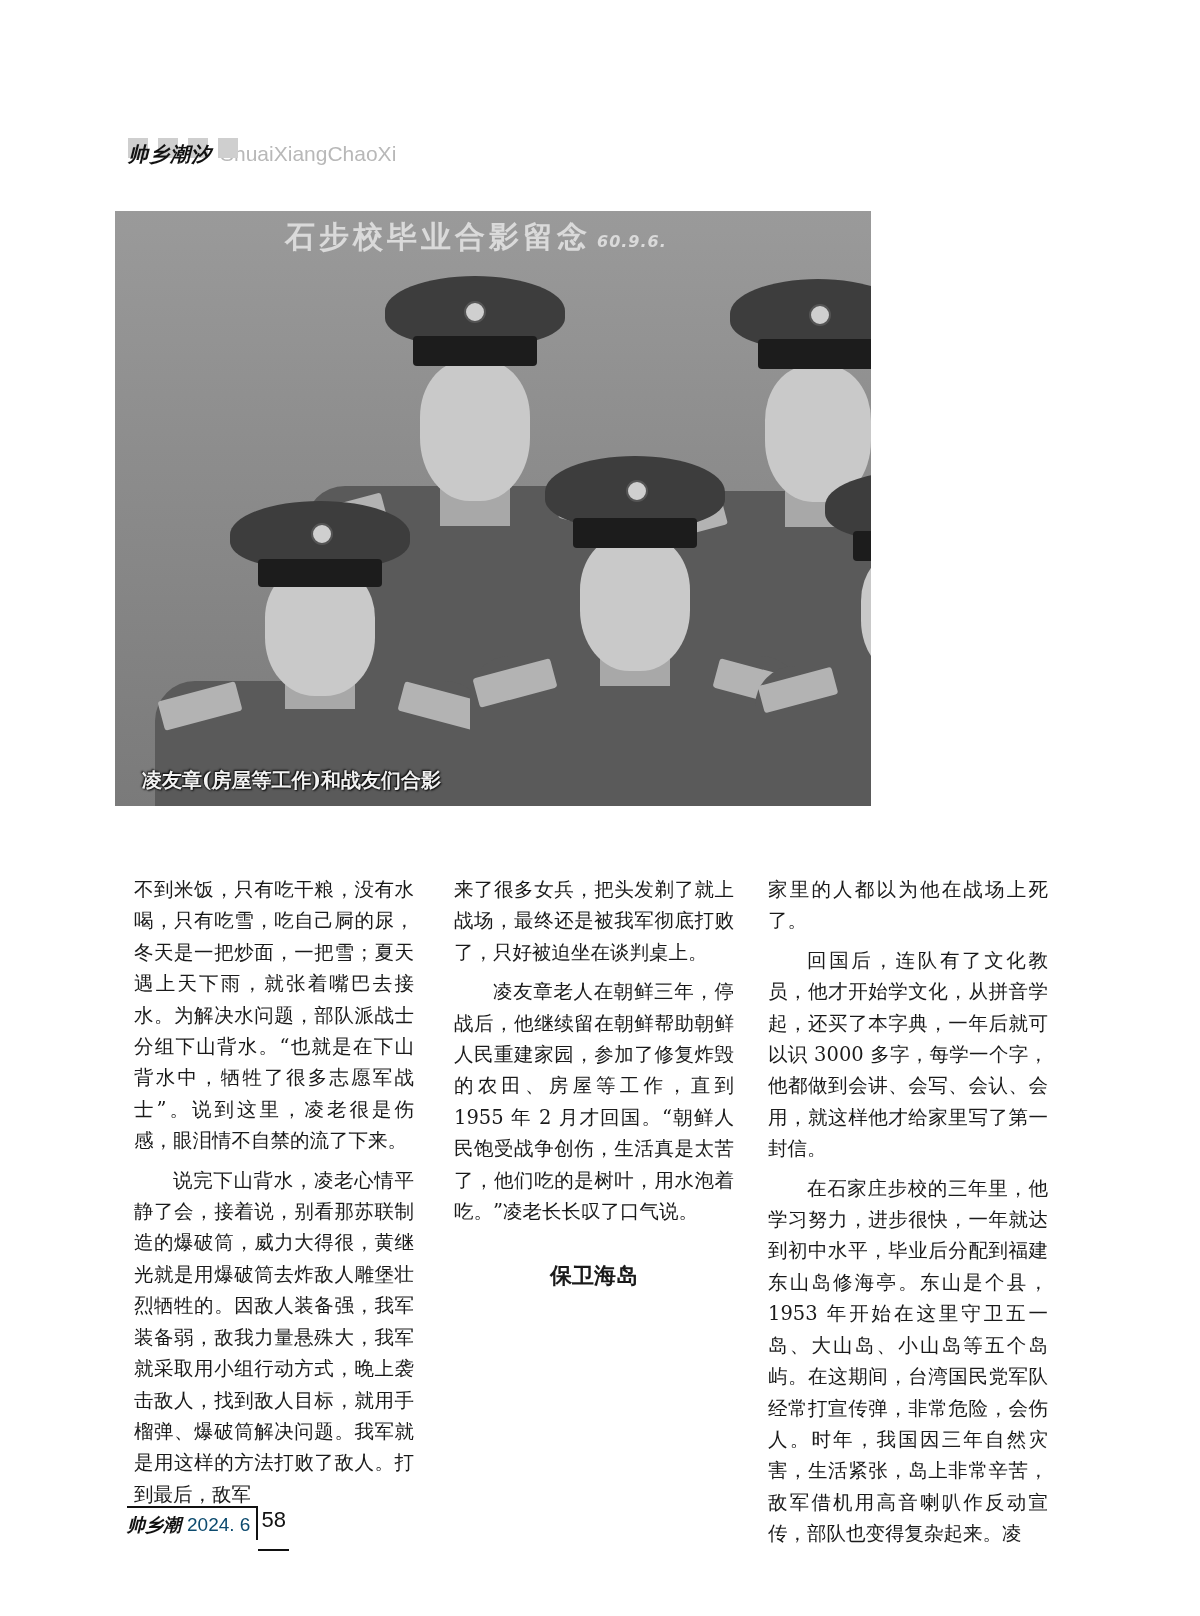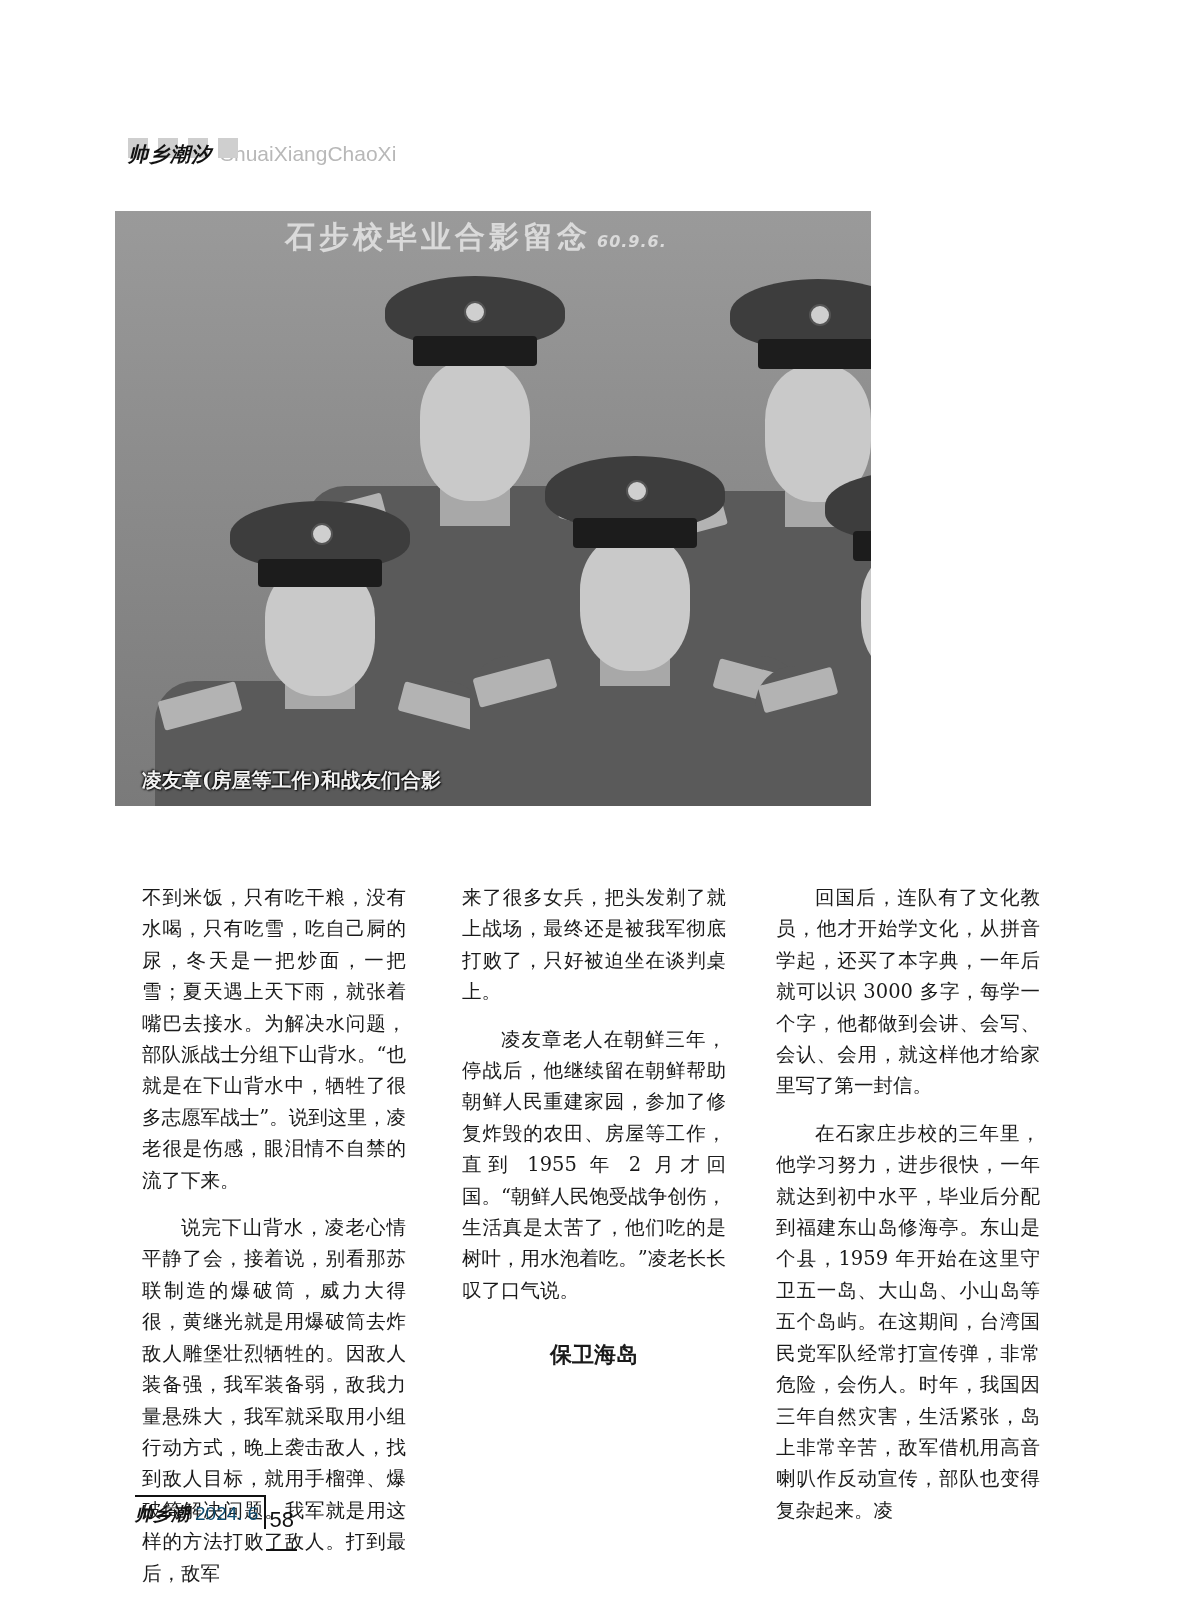"不到米饭，只有吃干粮，没有水喝，只有吃雪，吃自己屙的尿，冬天是一把炒面，一把雪；" .col p { margin: 16px -> 8px }
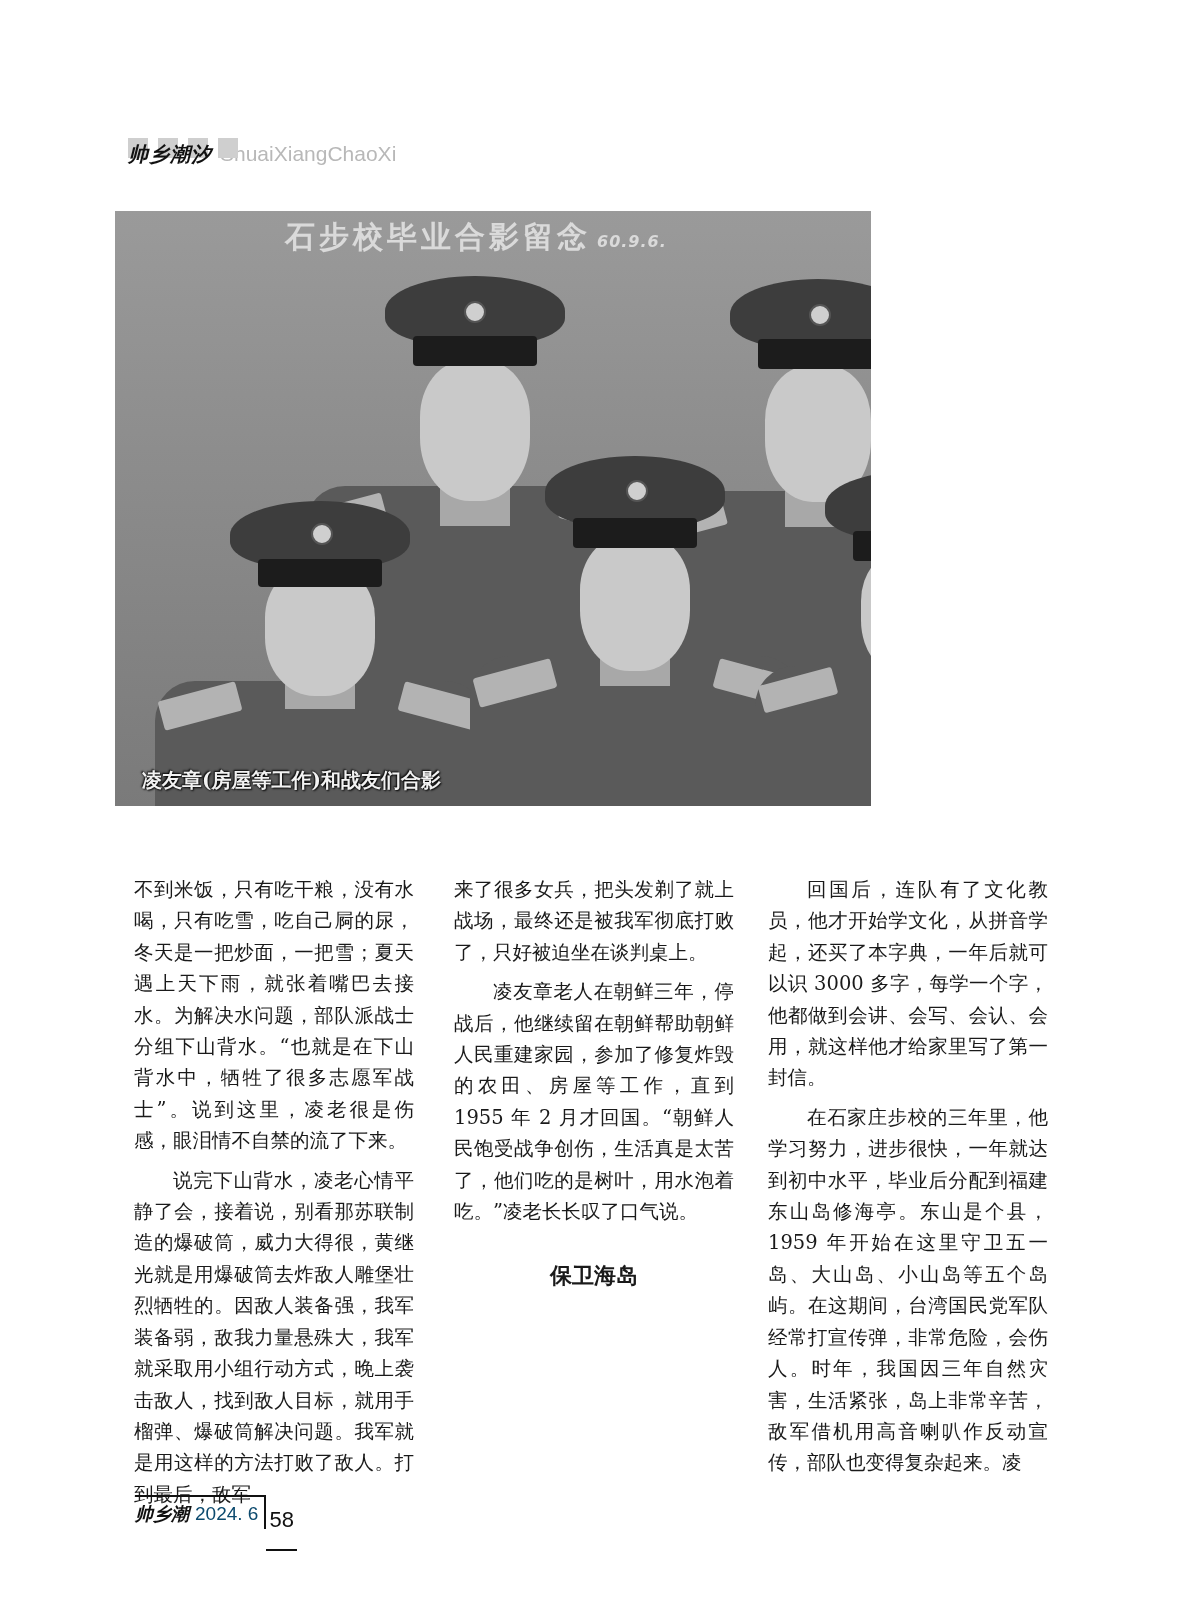"家里的人都以为他在战场上死了。" p { html: none -> <p>家里的人都以为他在战场上死了。</p> }
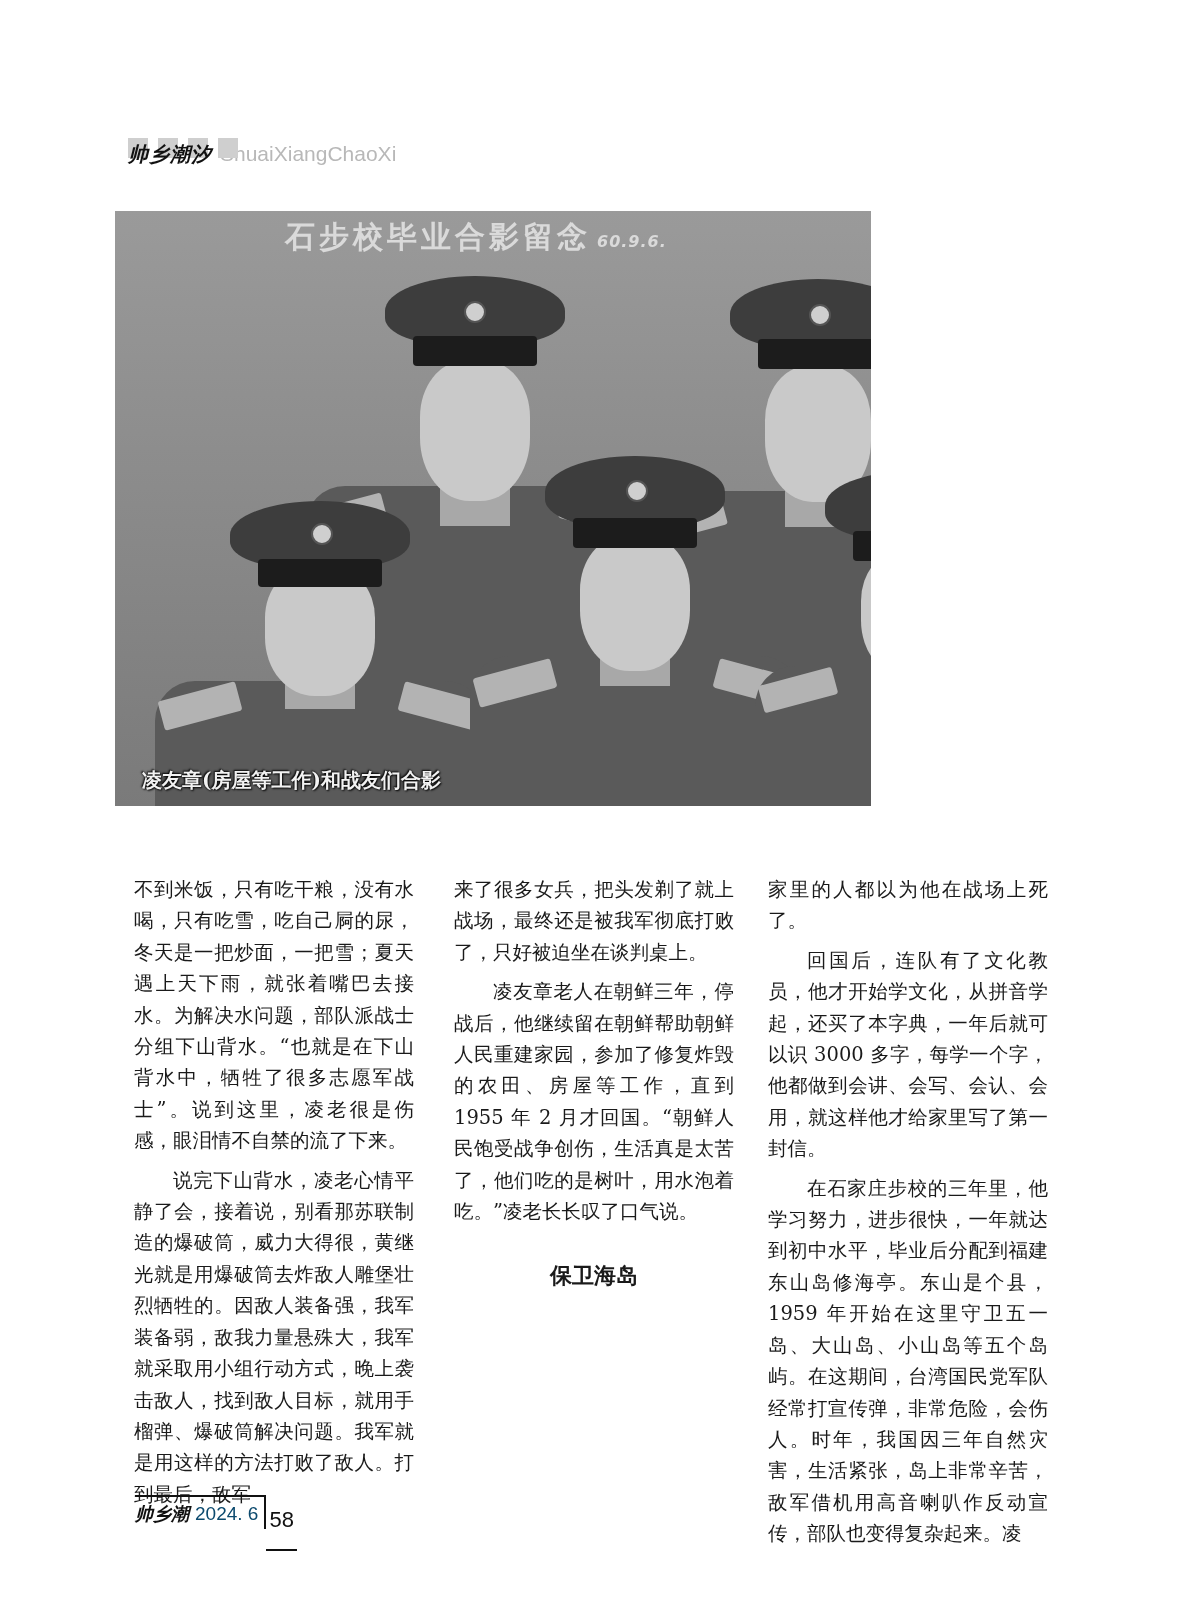"在石家庄步校的三年里，他学习努力，进步很快，一年就达到初中水平，毕业后分配到福建" p.indent { text: 1959 -> 1953 }
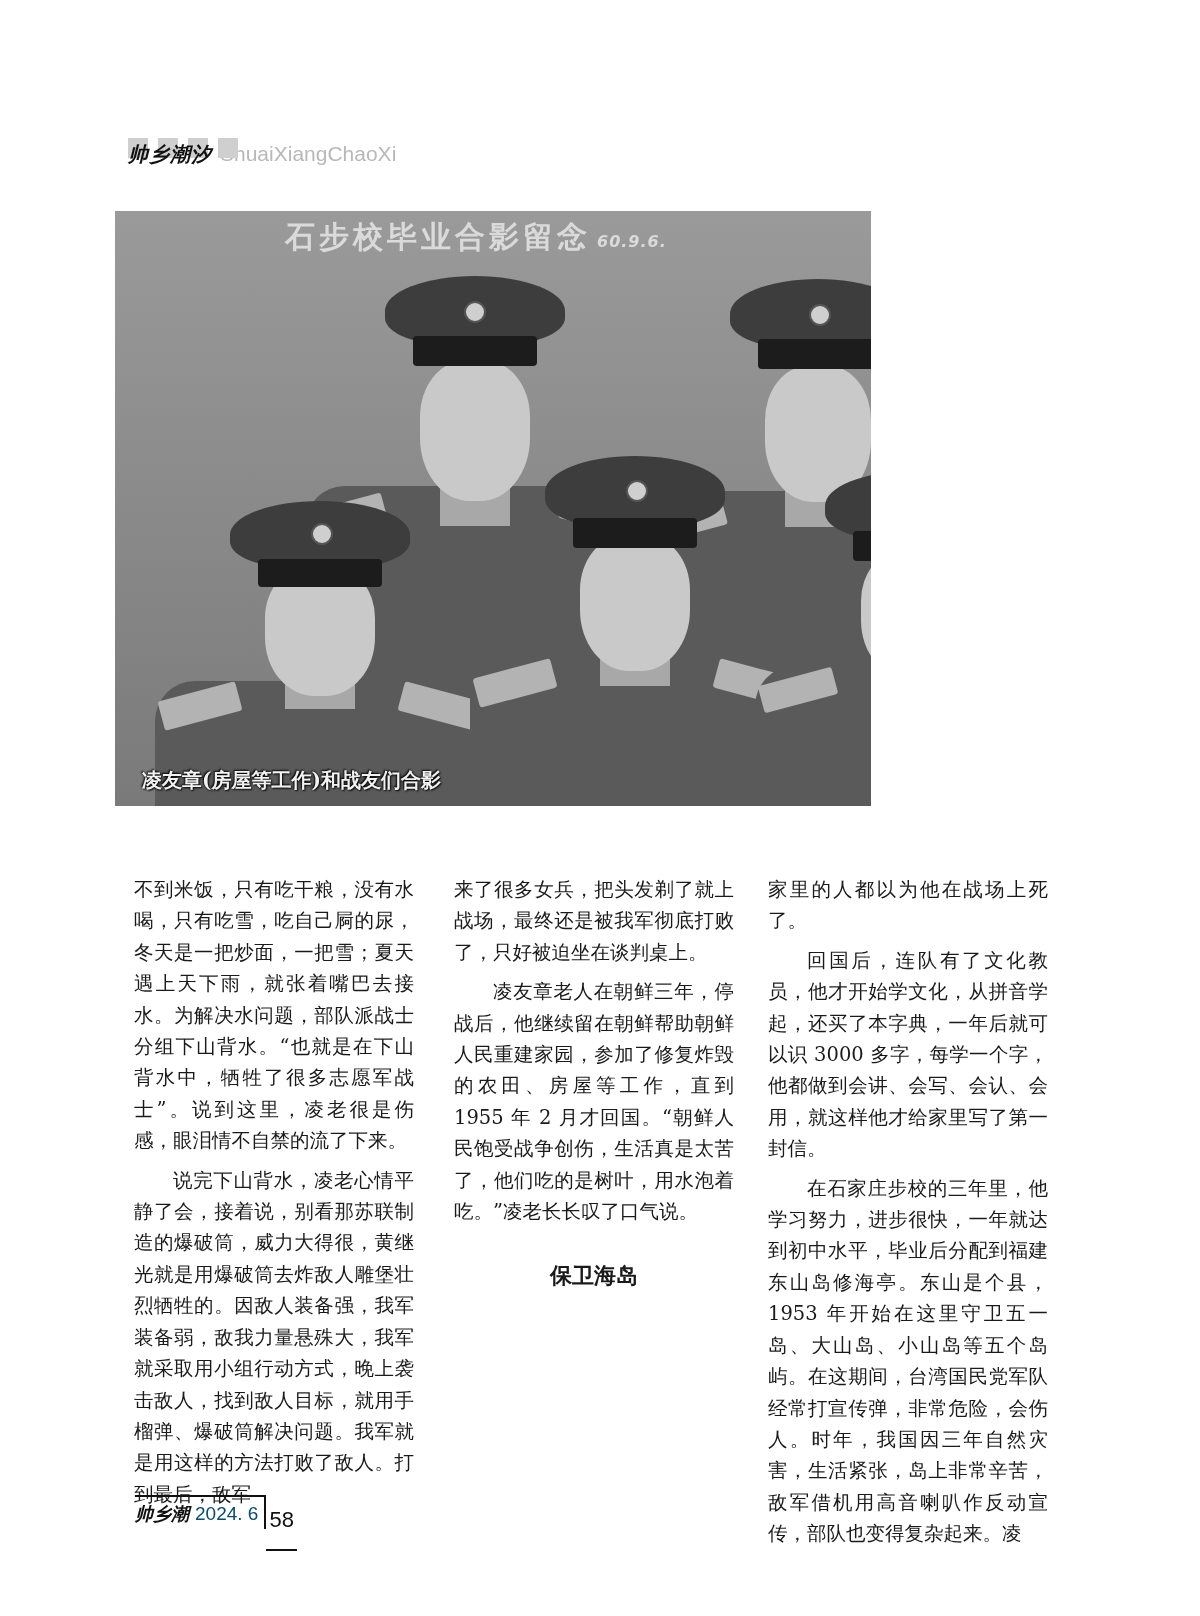"帅乡潮" .footer { align-items: flex-start -> center; left: 135px -> 127px }
